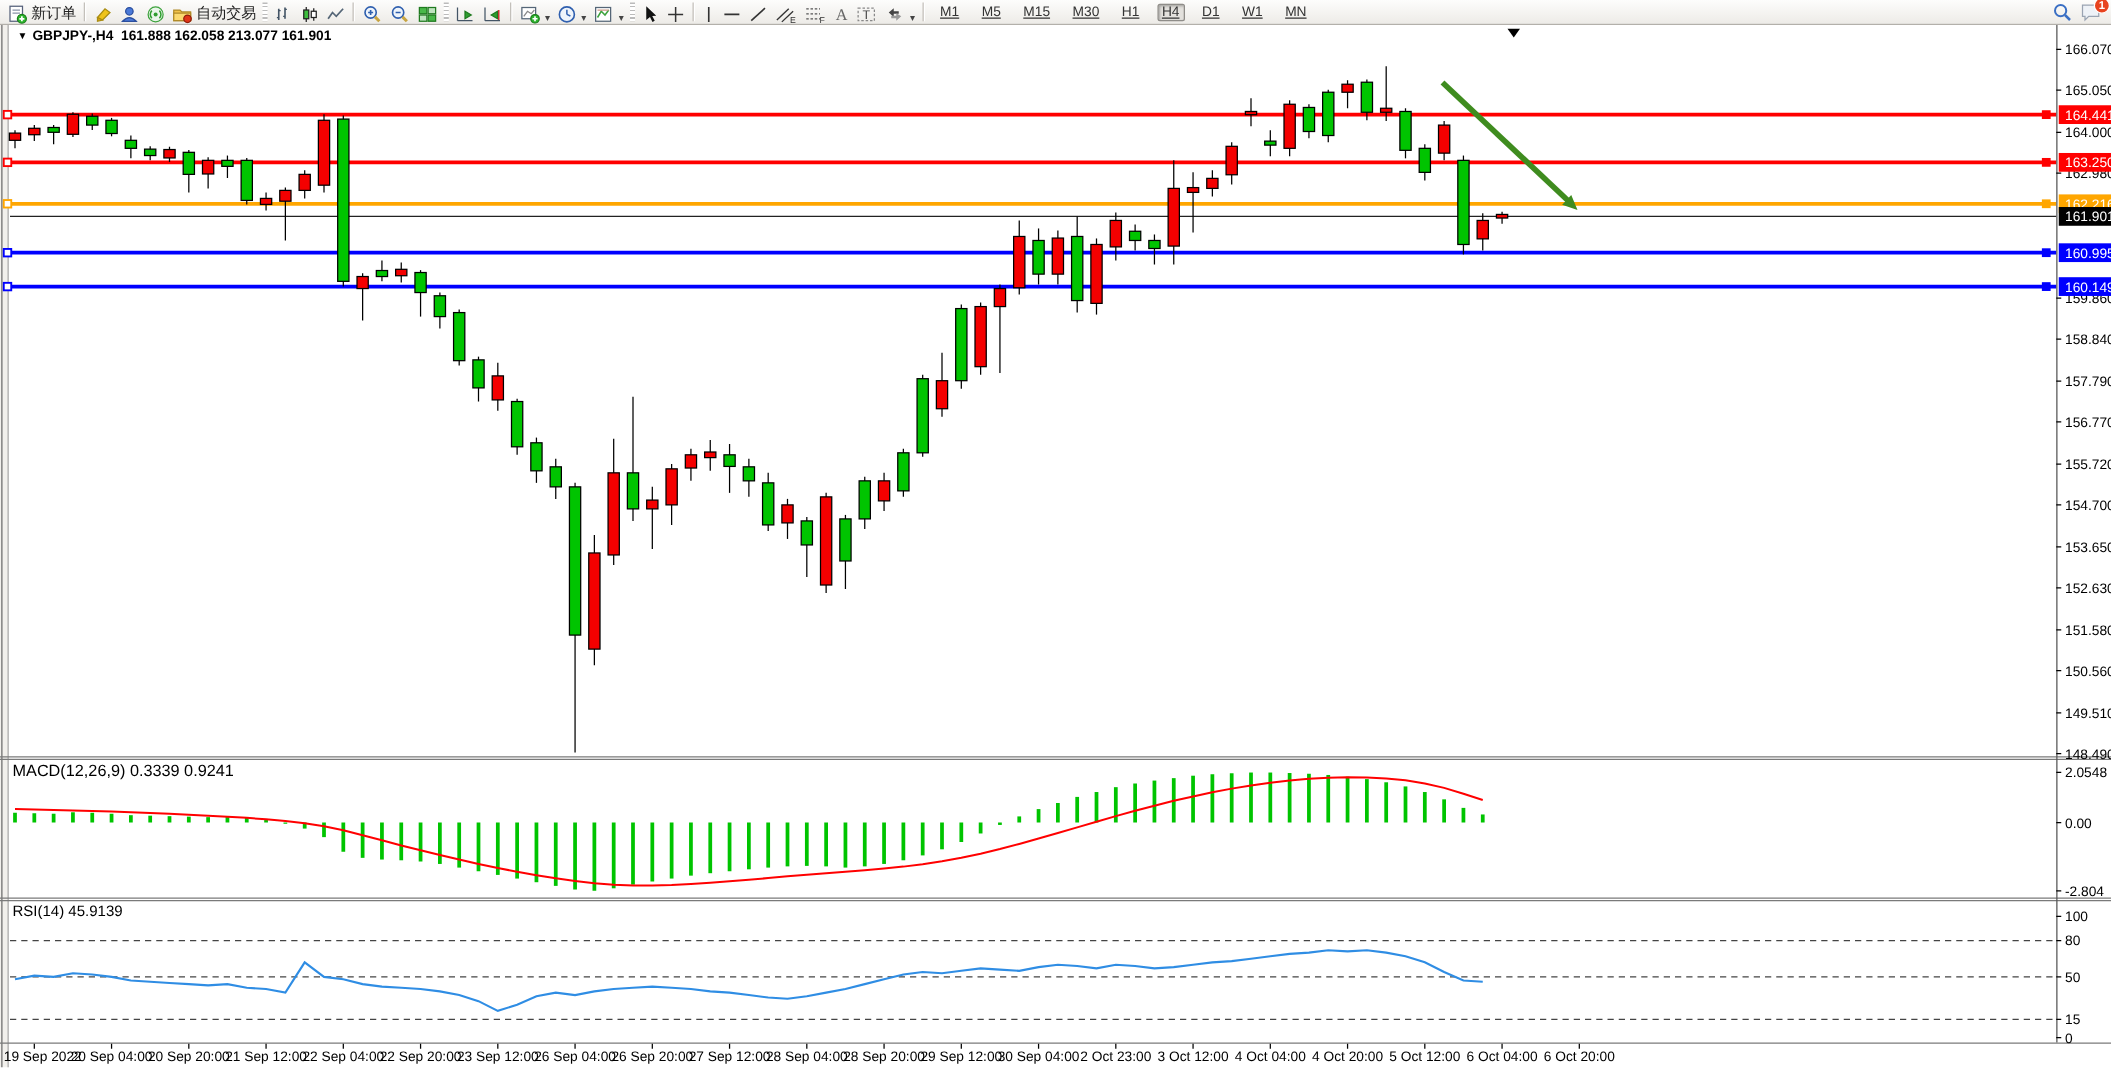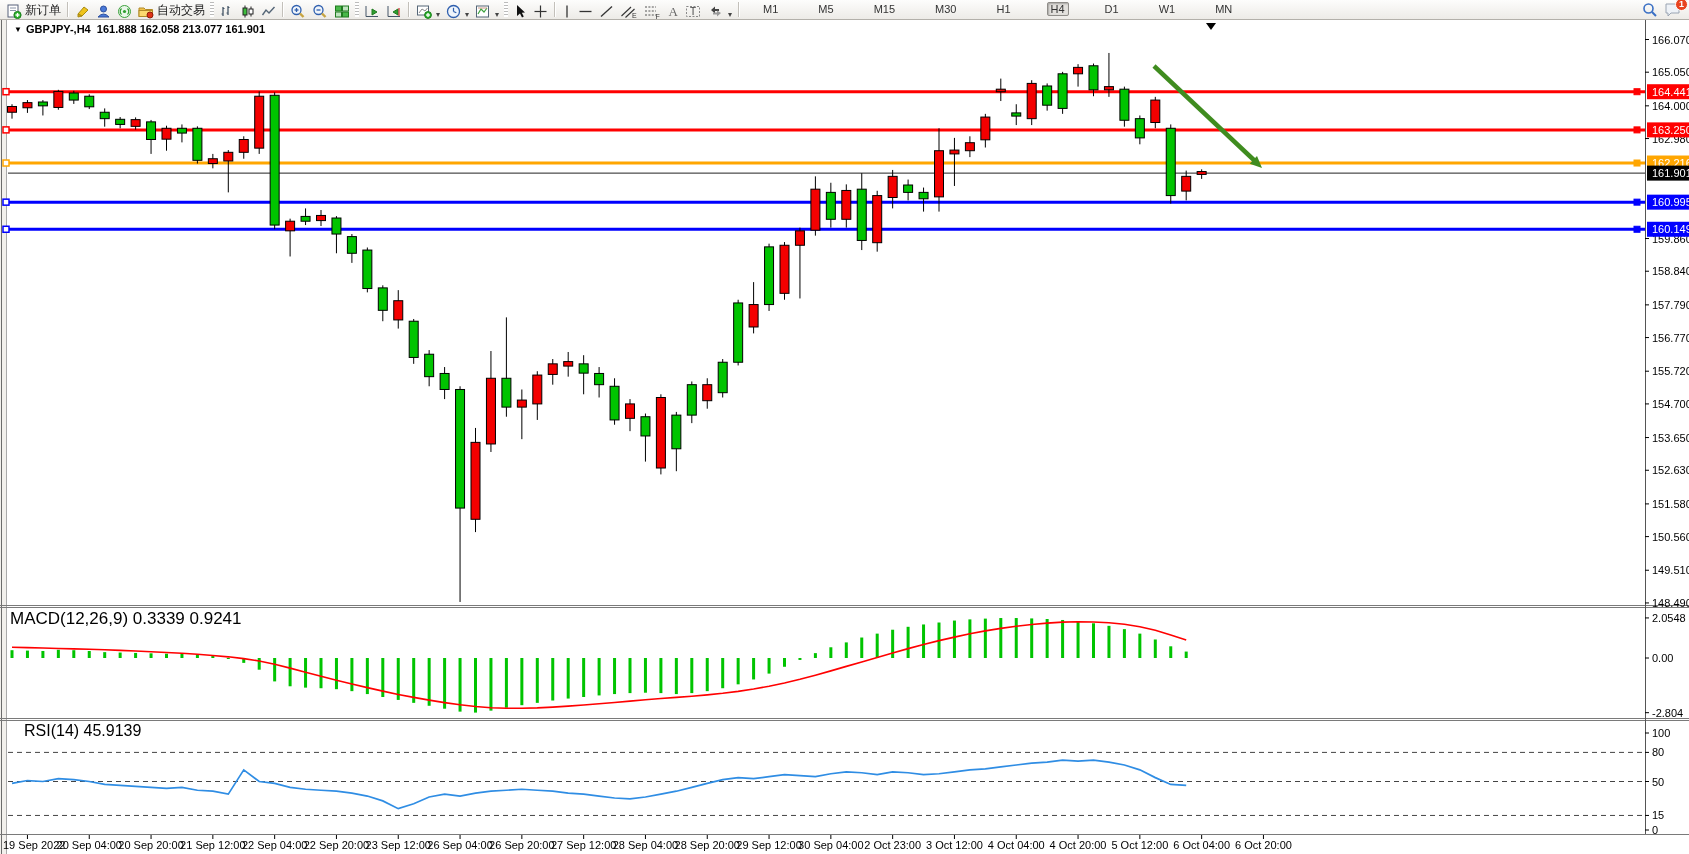"M1" .tf { margin: 0 16px -> 0 5px; text-decoration: none -> underline }
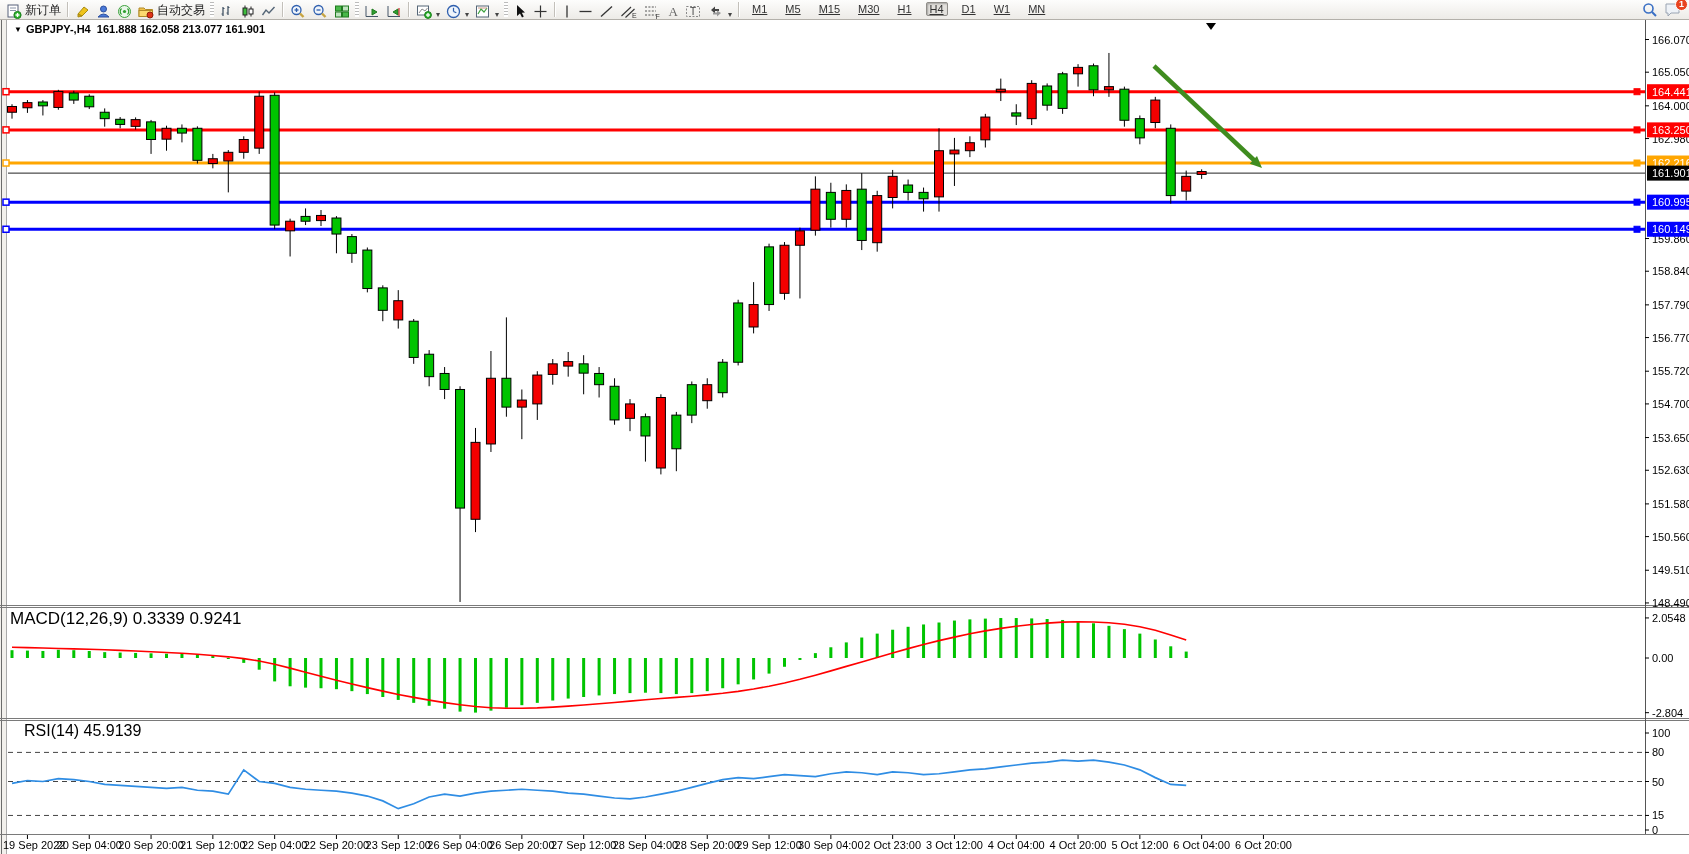"MACD(12,26,9) 0.3339 0.9241" #macd-ov { font-size: 17px -> 13px }
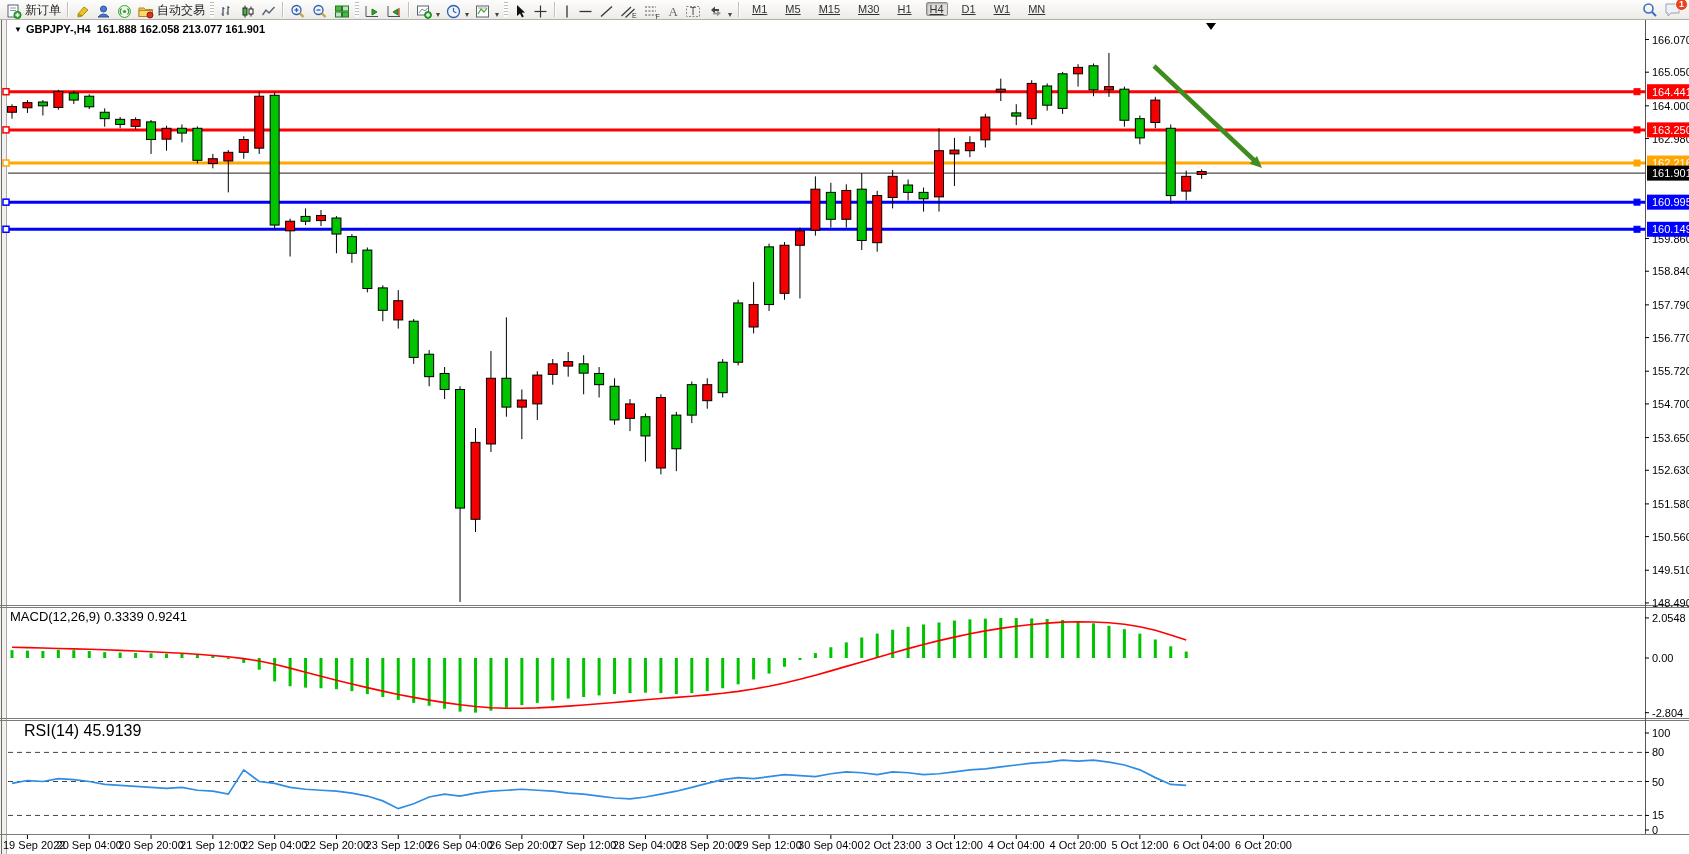"RSI(14) 45.9139" #rsi-ov { font-size: 16px -> 12px; left: 24px -> 10px }
